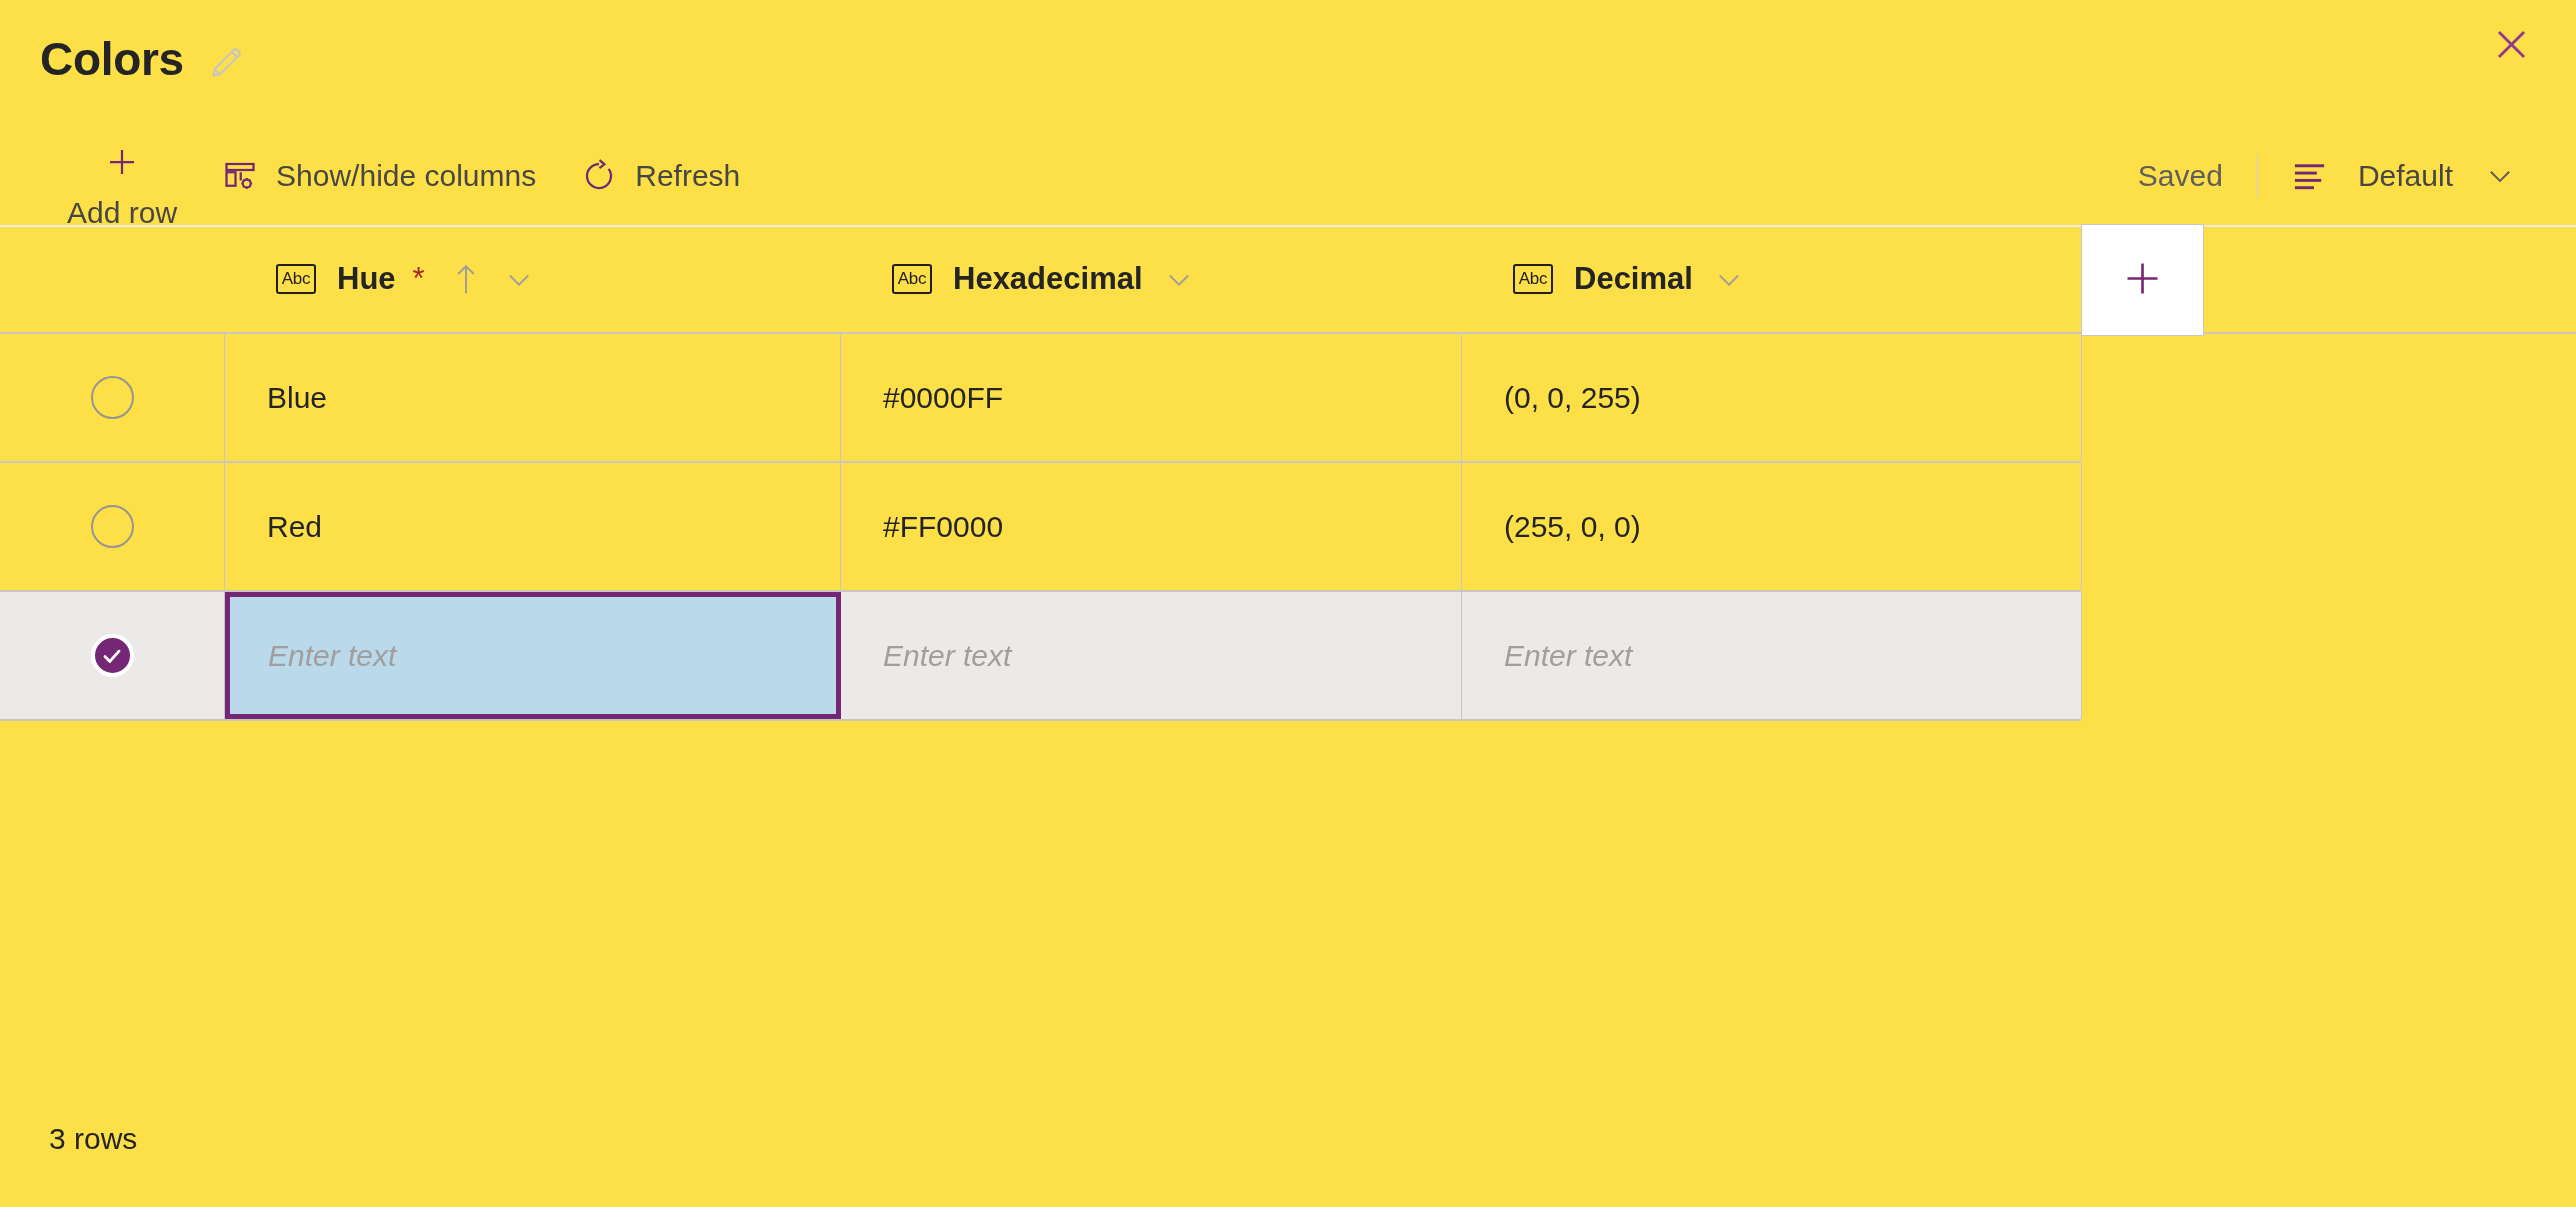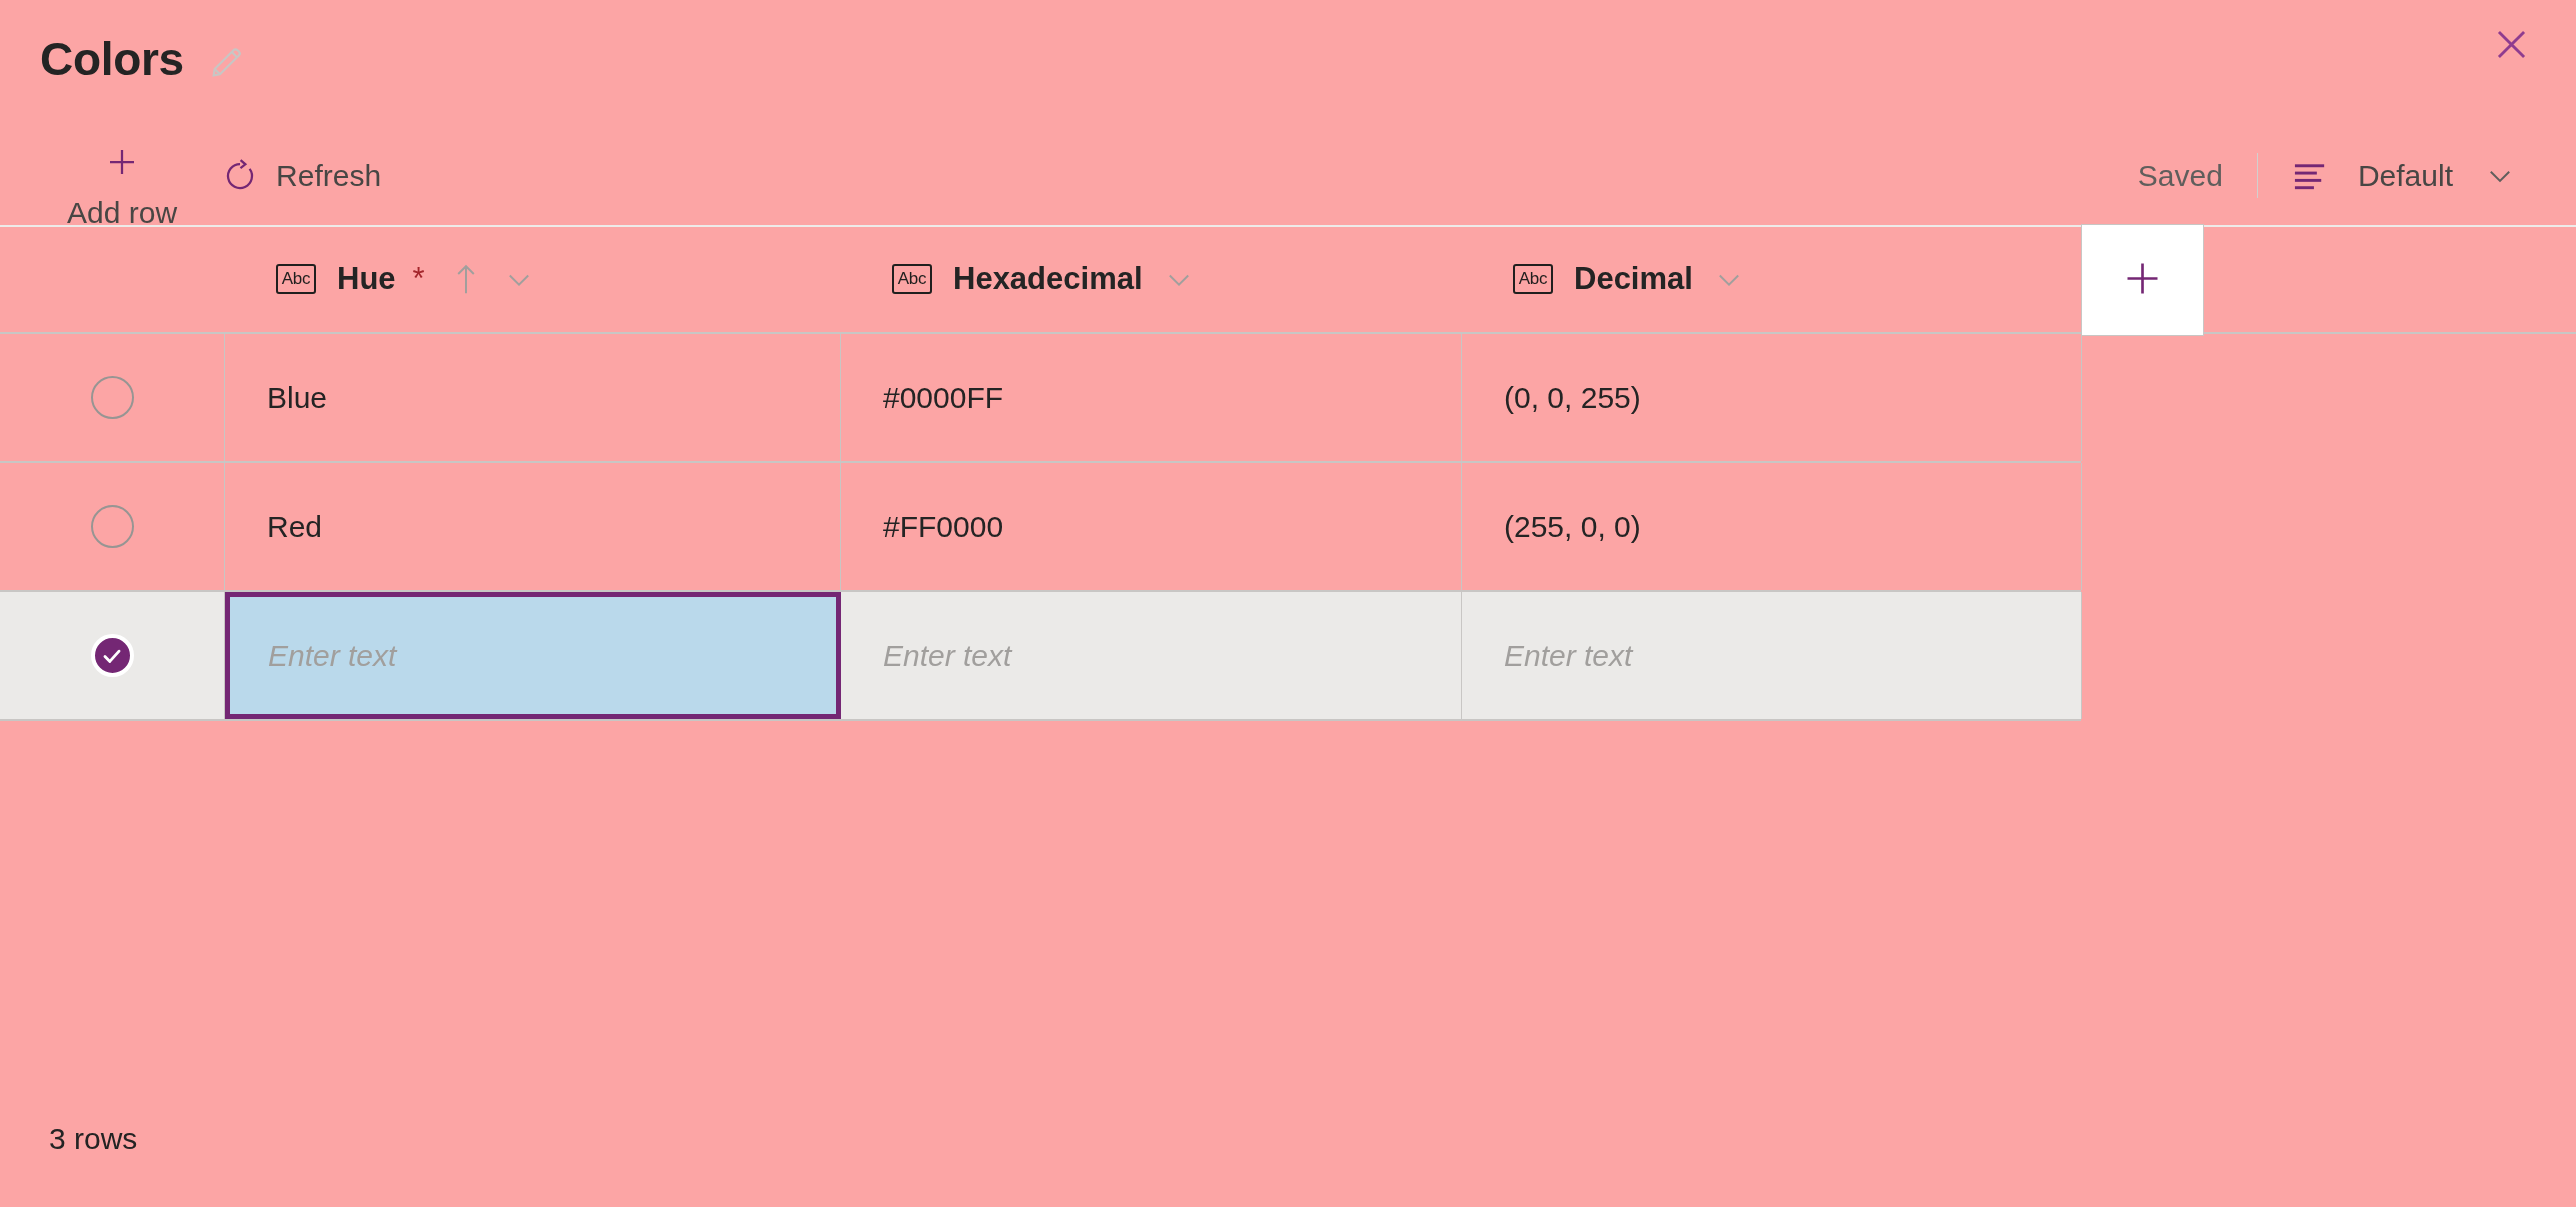"Colors" .app { background: #fca5a5 -> #fde047 }
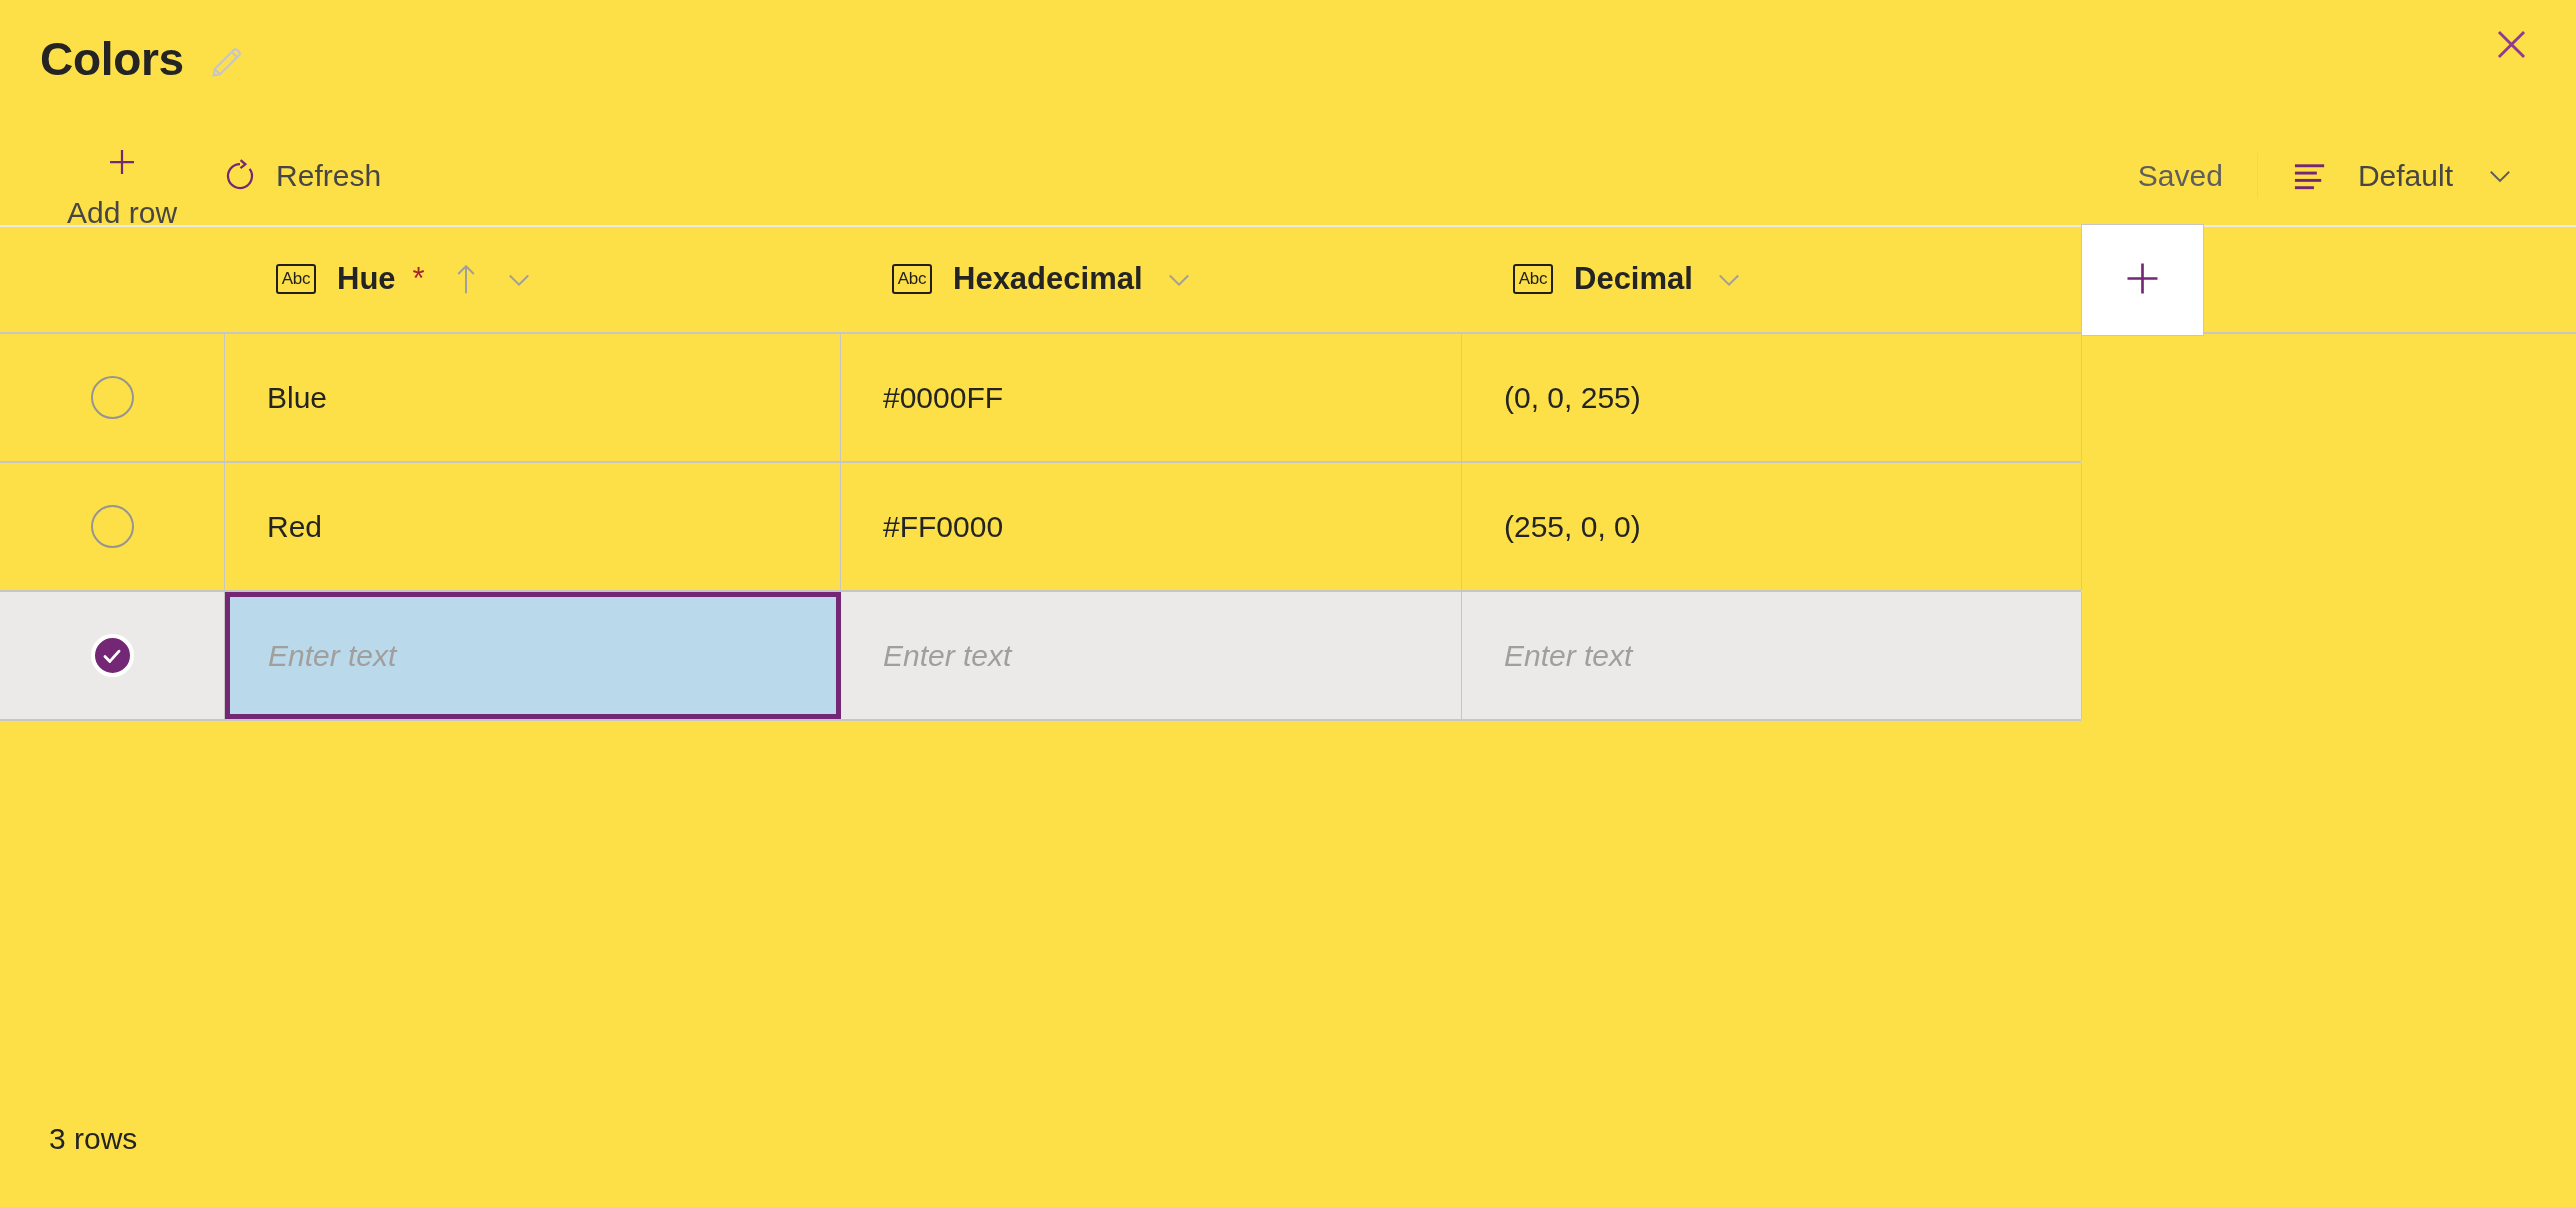"Show/hide columns" div.cmd-btn { html: none -> <div> <span> <svg> <rect></rect> <rect></rect> <path></path> <circle></circle> <path></path> </svg> </span> <span>Show/hide columns</span> </div> }
